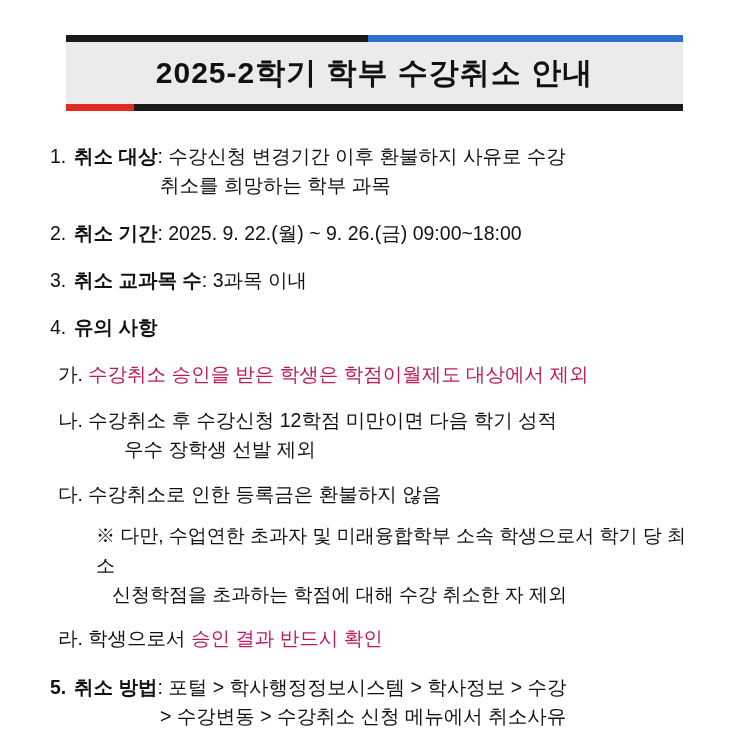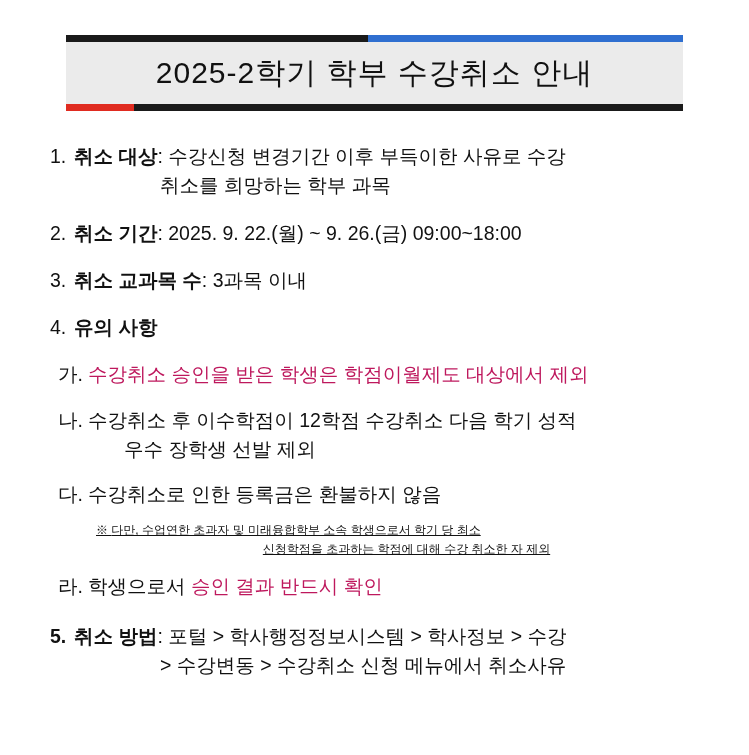"2025-2학기 학부 수강취소 안내" .title-text { font-weight: normal -> bold }
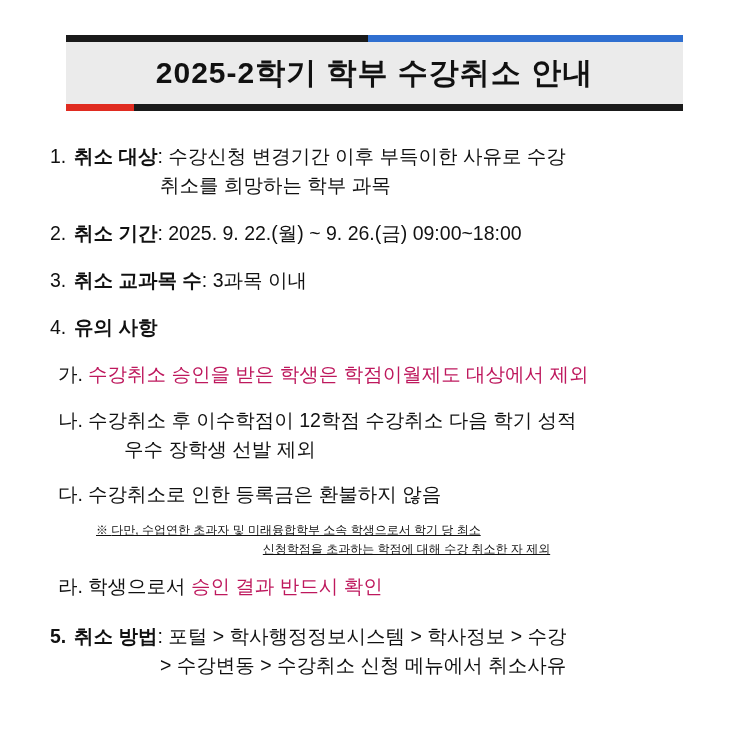"수강신청 변경기간 이후 부득이한 사유로" span { text: 부득이한 -> 환불하지 }
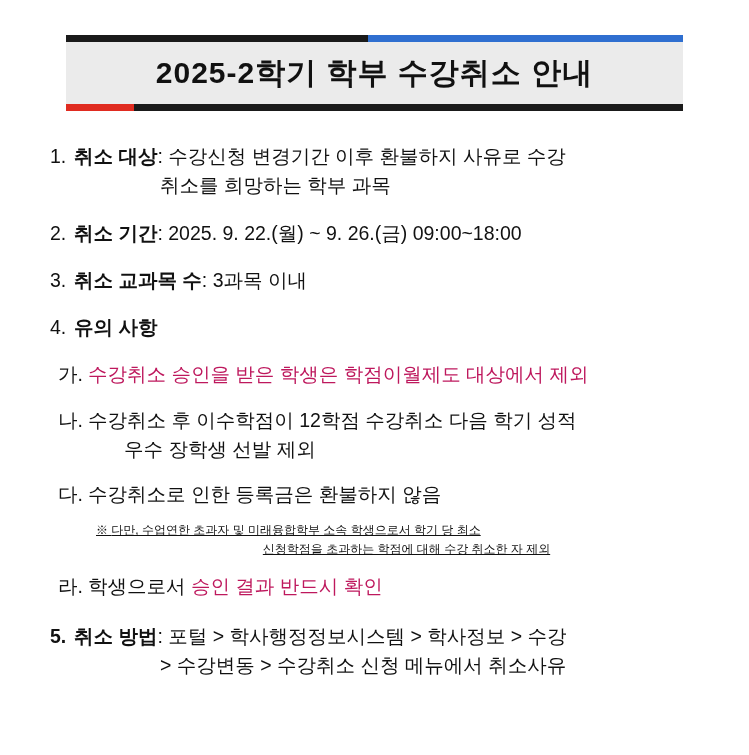"수강취소 후 이수학점이 12학점 수강취소" span { text: 이수학점이 12학점 수강취소 -> 수강신청 12학점 미만이면 }
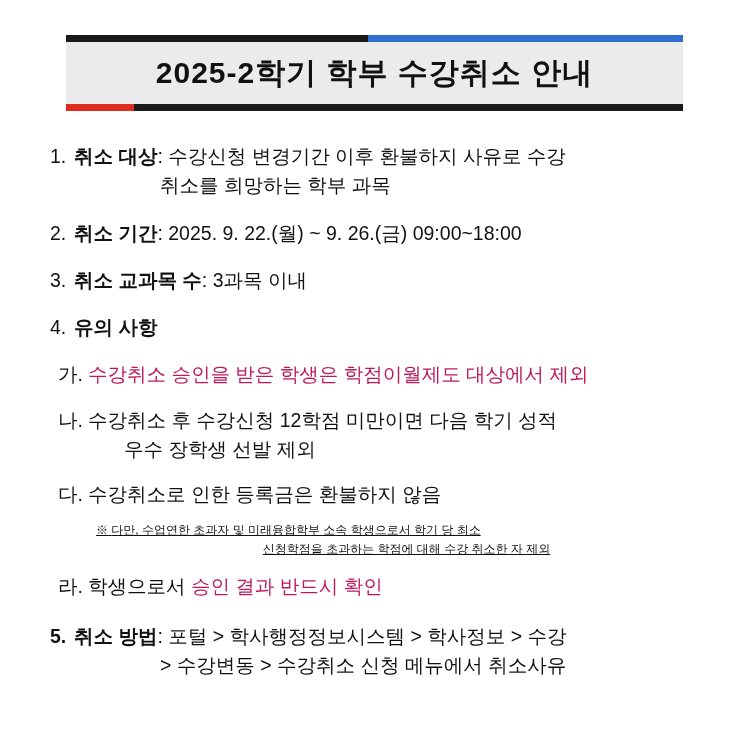"※ 다만, 수업연한 초과자 및" .note { font-size: 12px -> 19px; text-decoration: underline -> none }
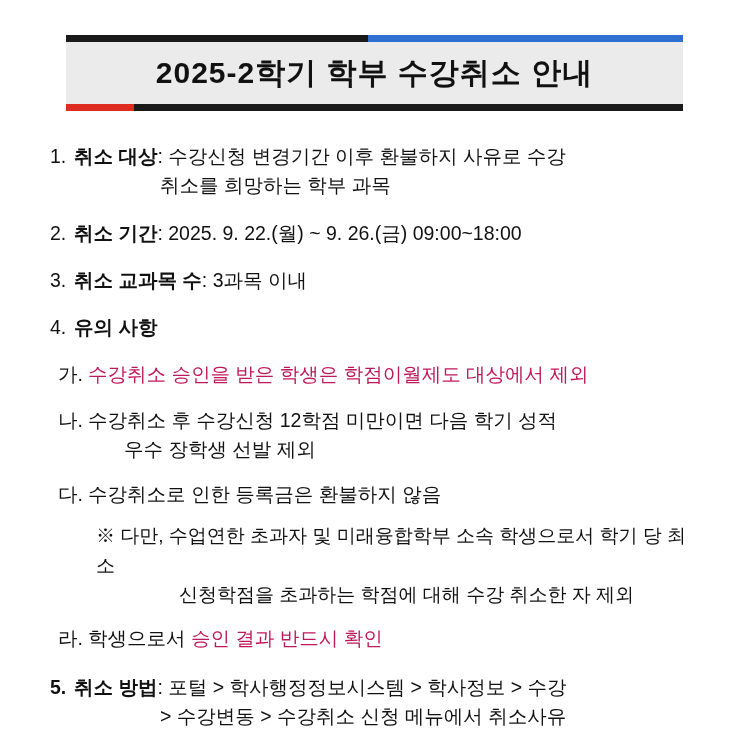"신청학점을 초과하는 학점에 대해 수강" .note .note-second { text-align: center -> none }
